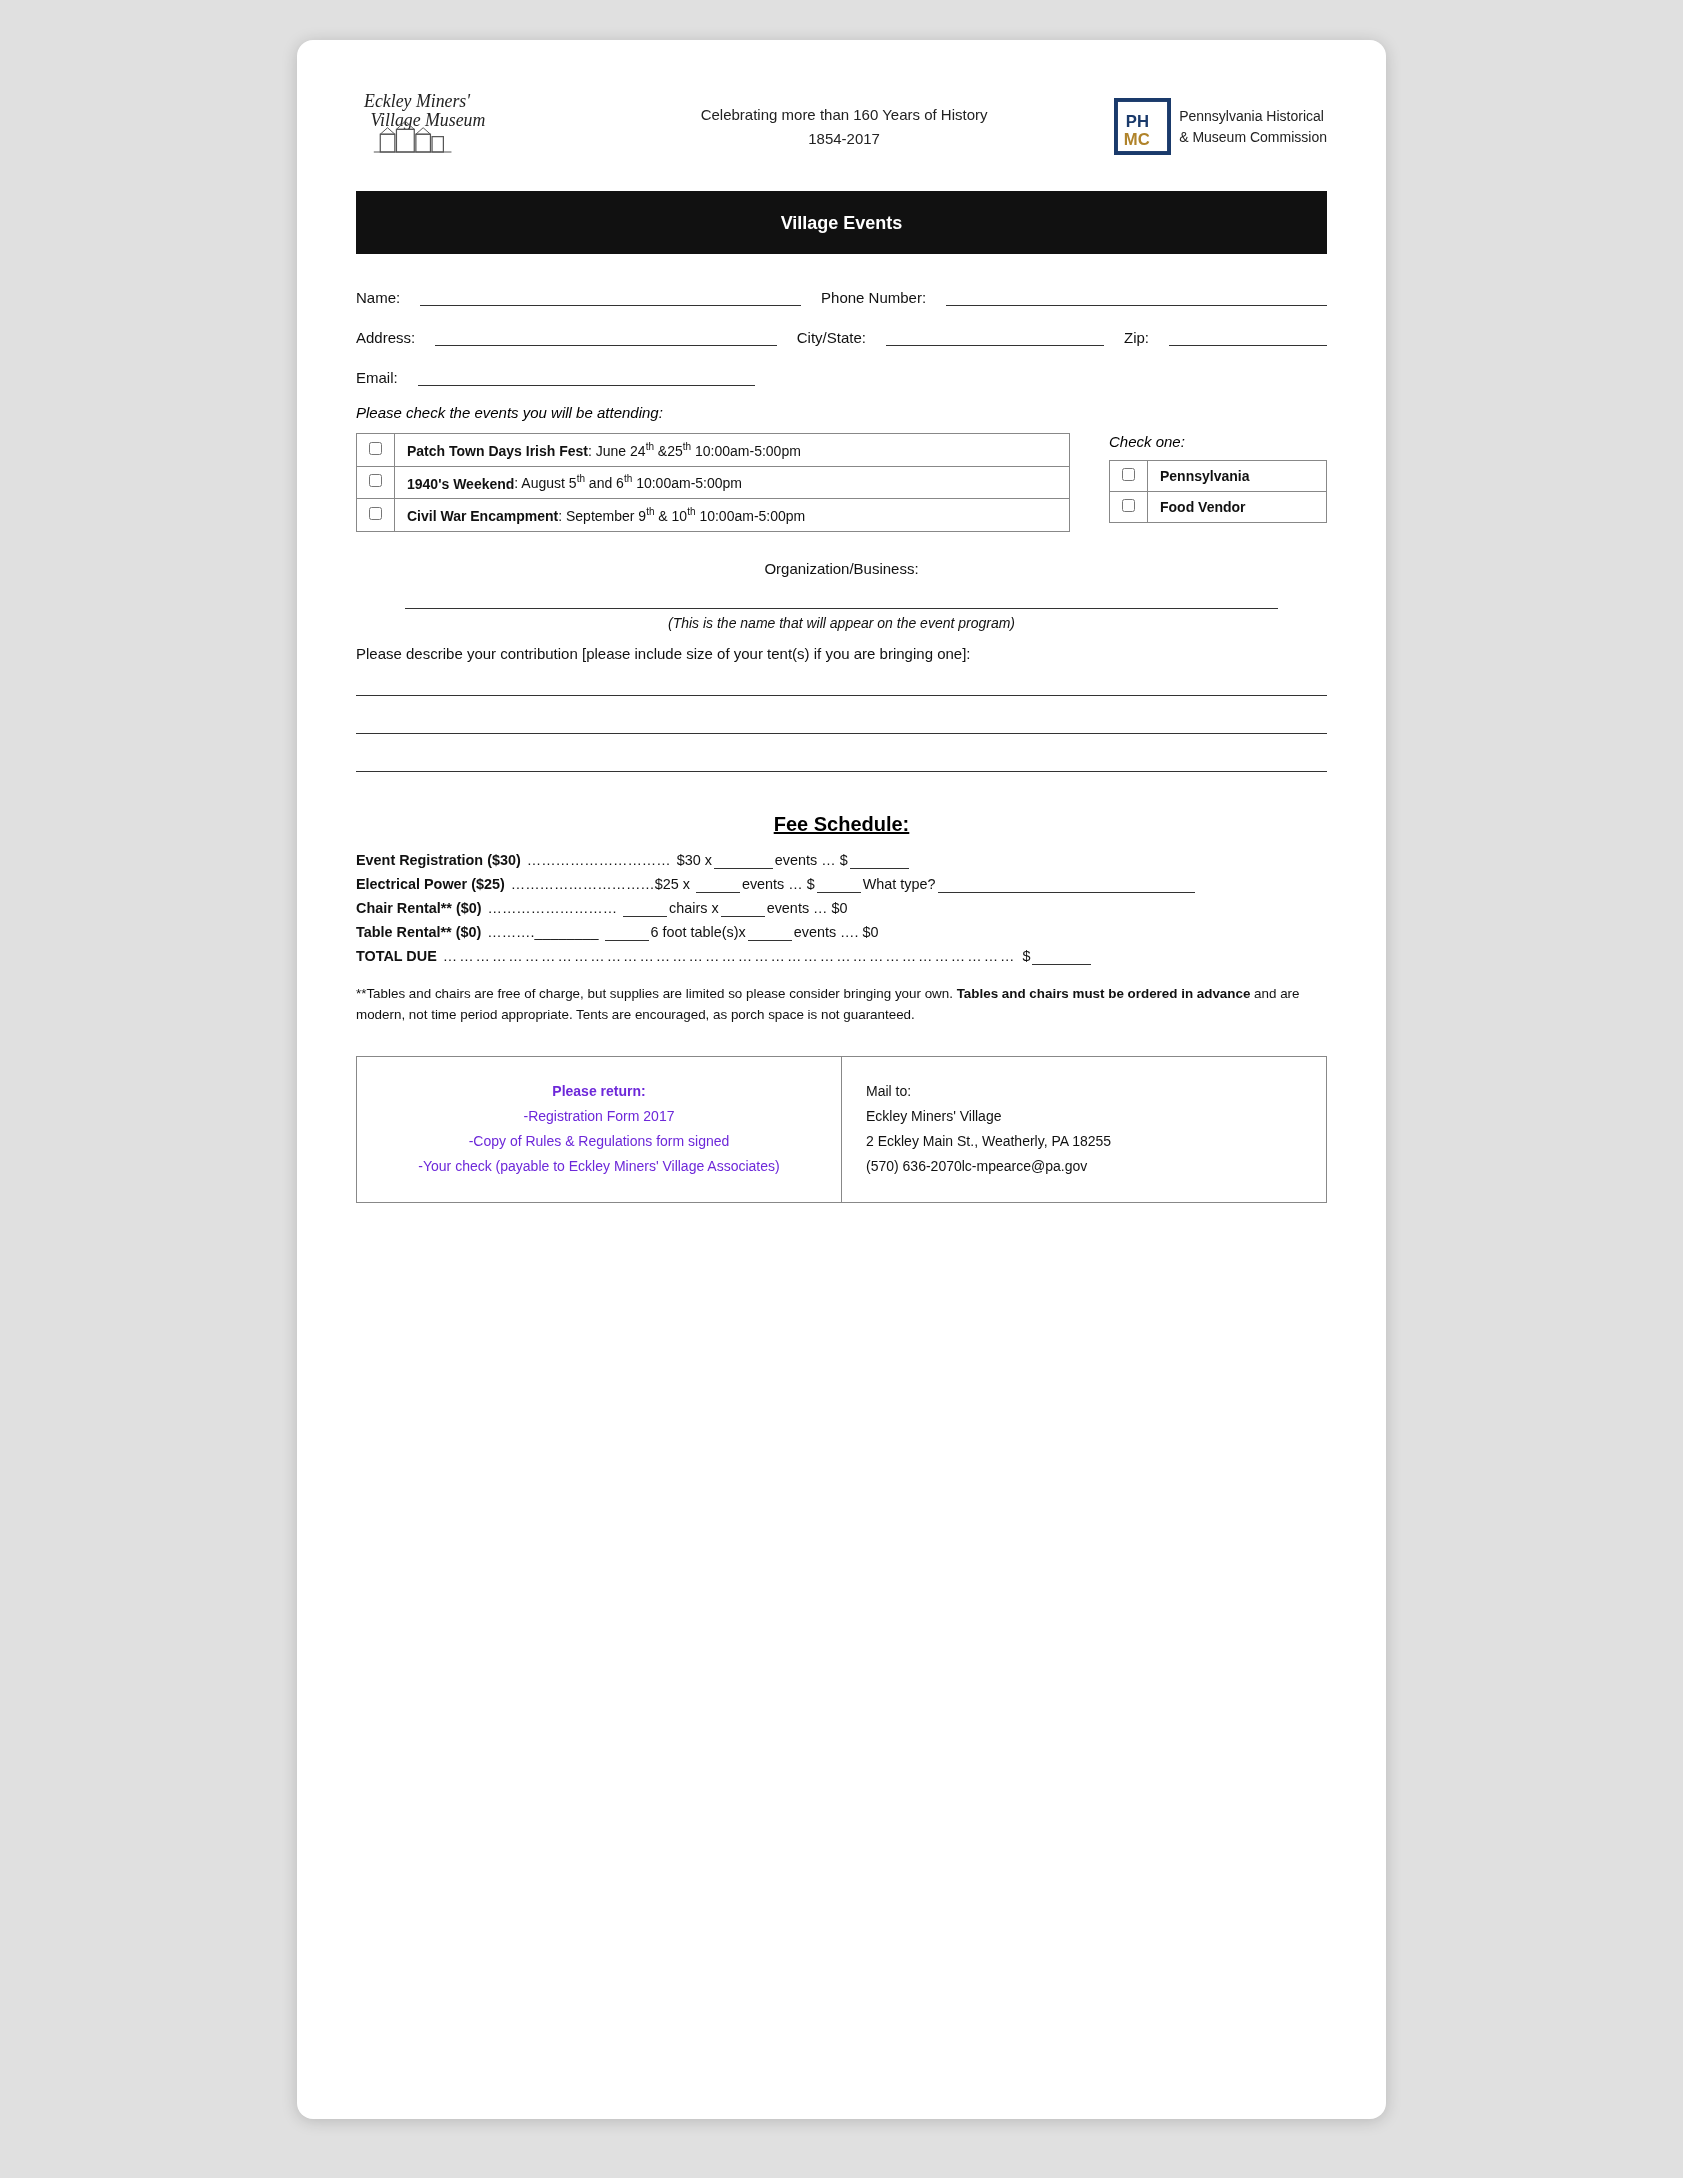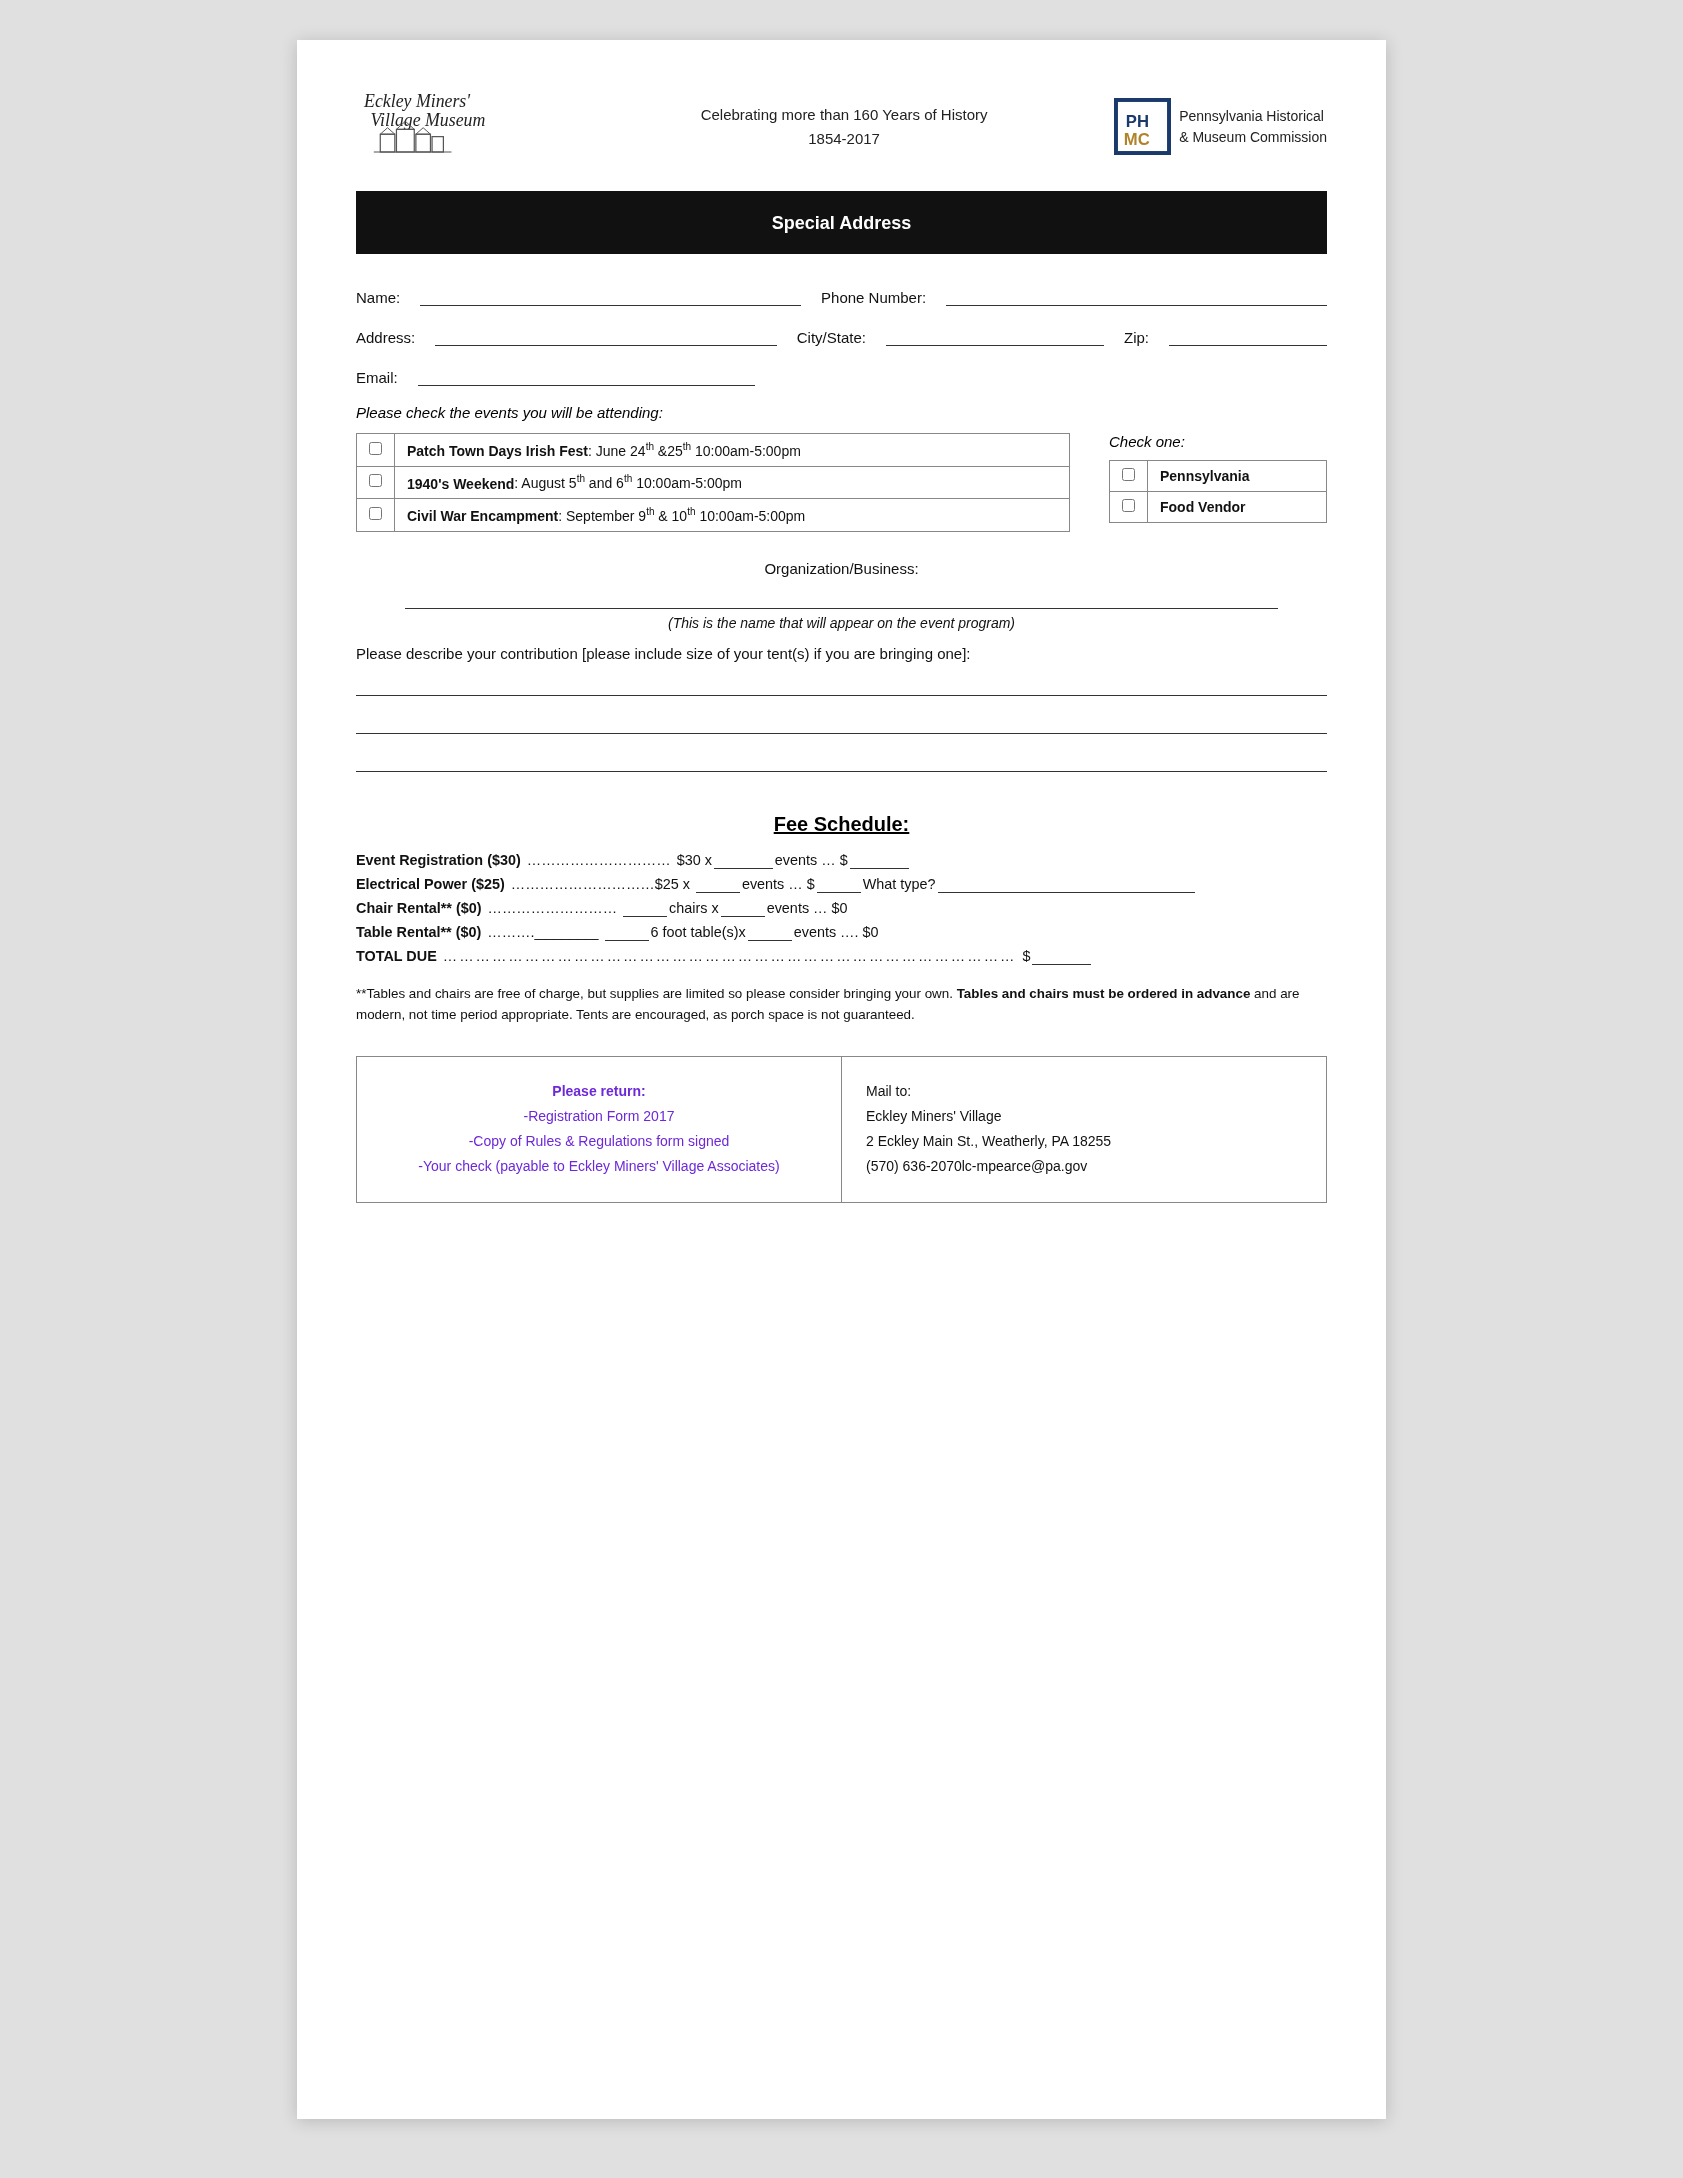"Eckley Miners'" .page { border-radius: none -> 16px }
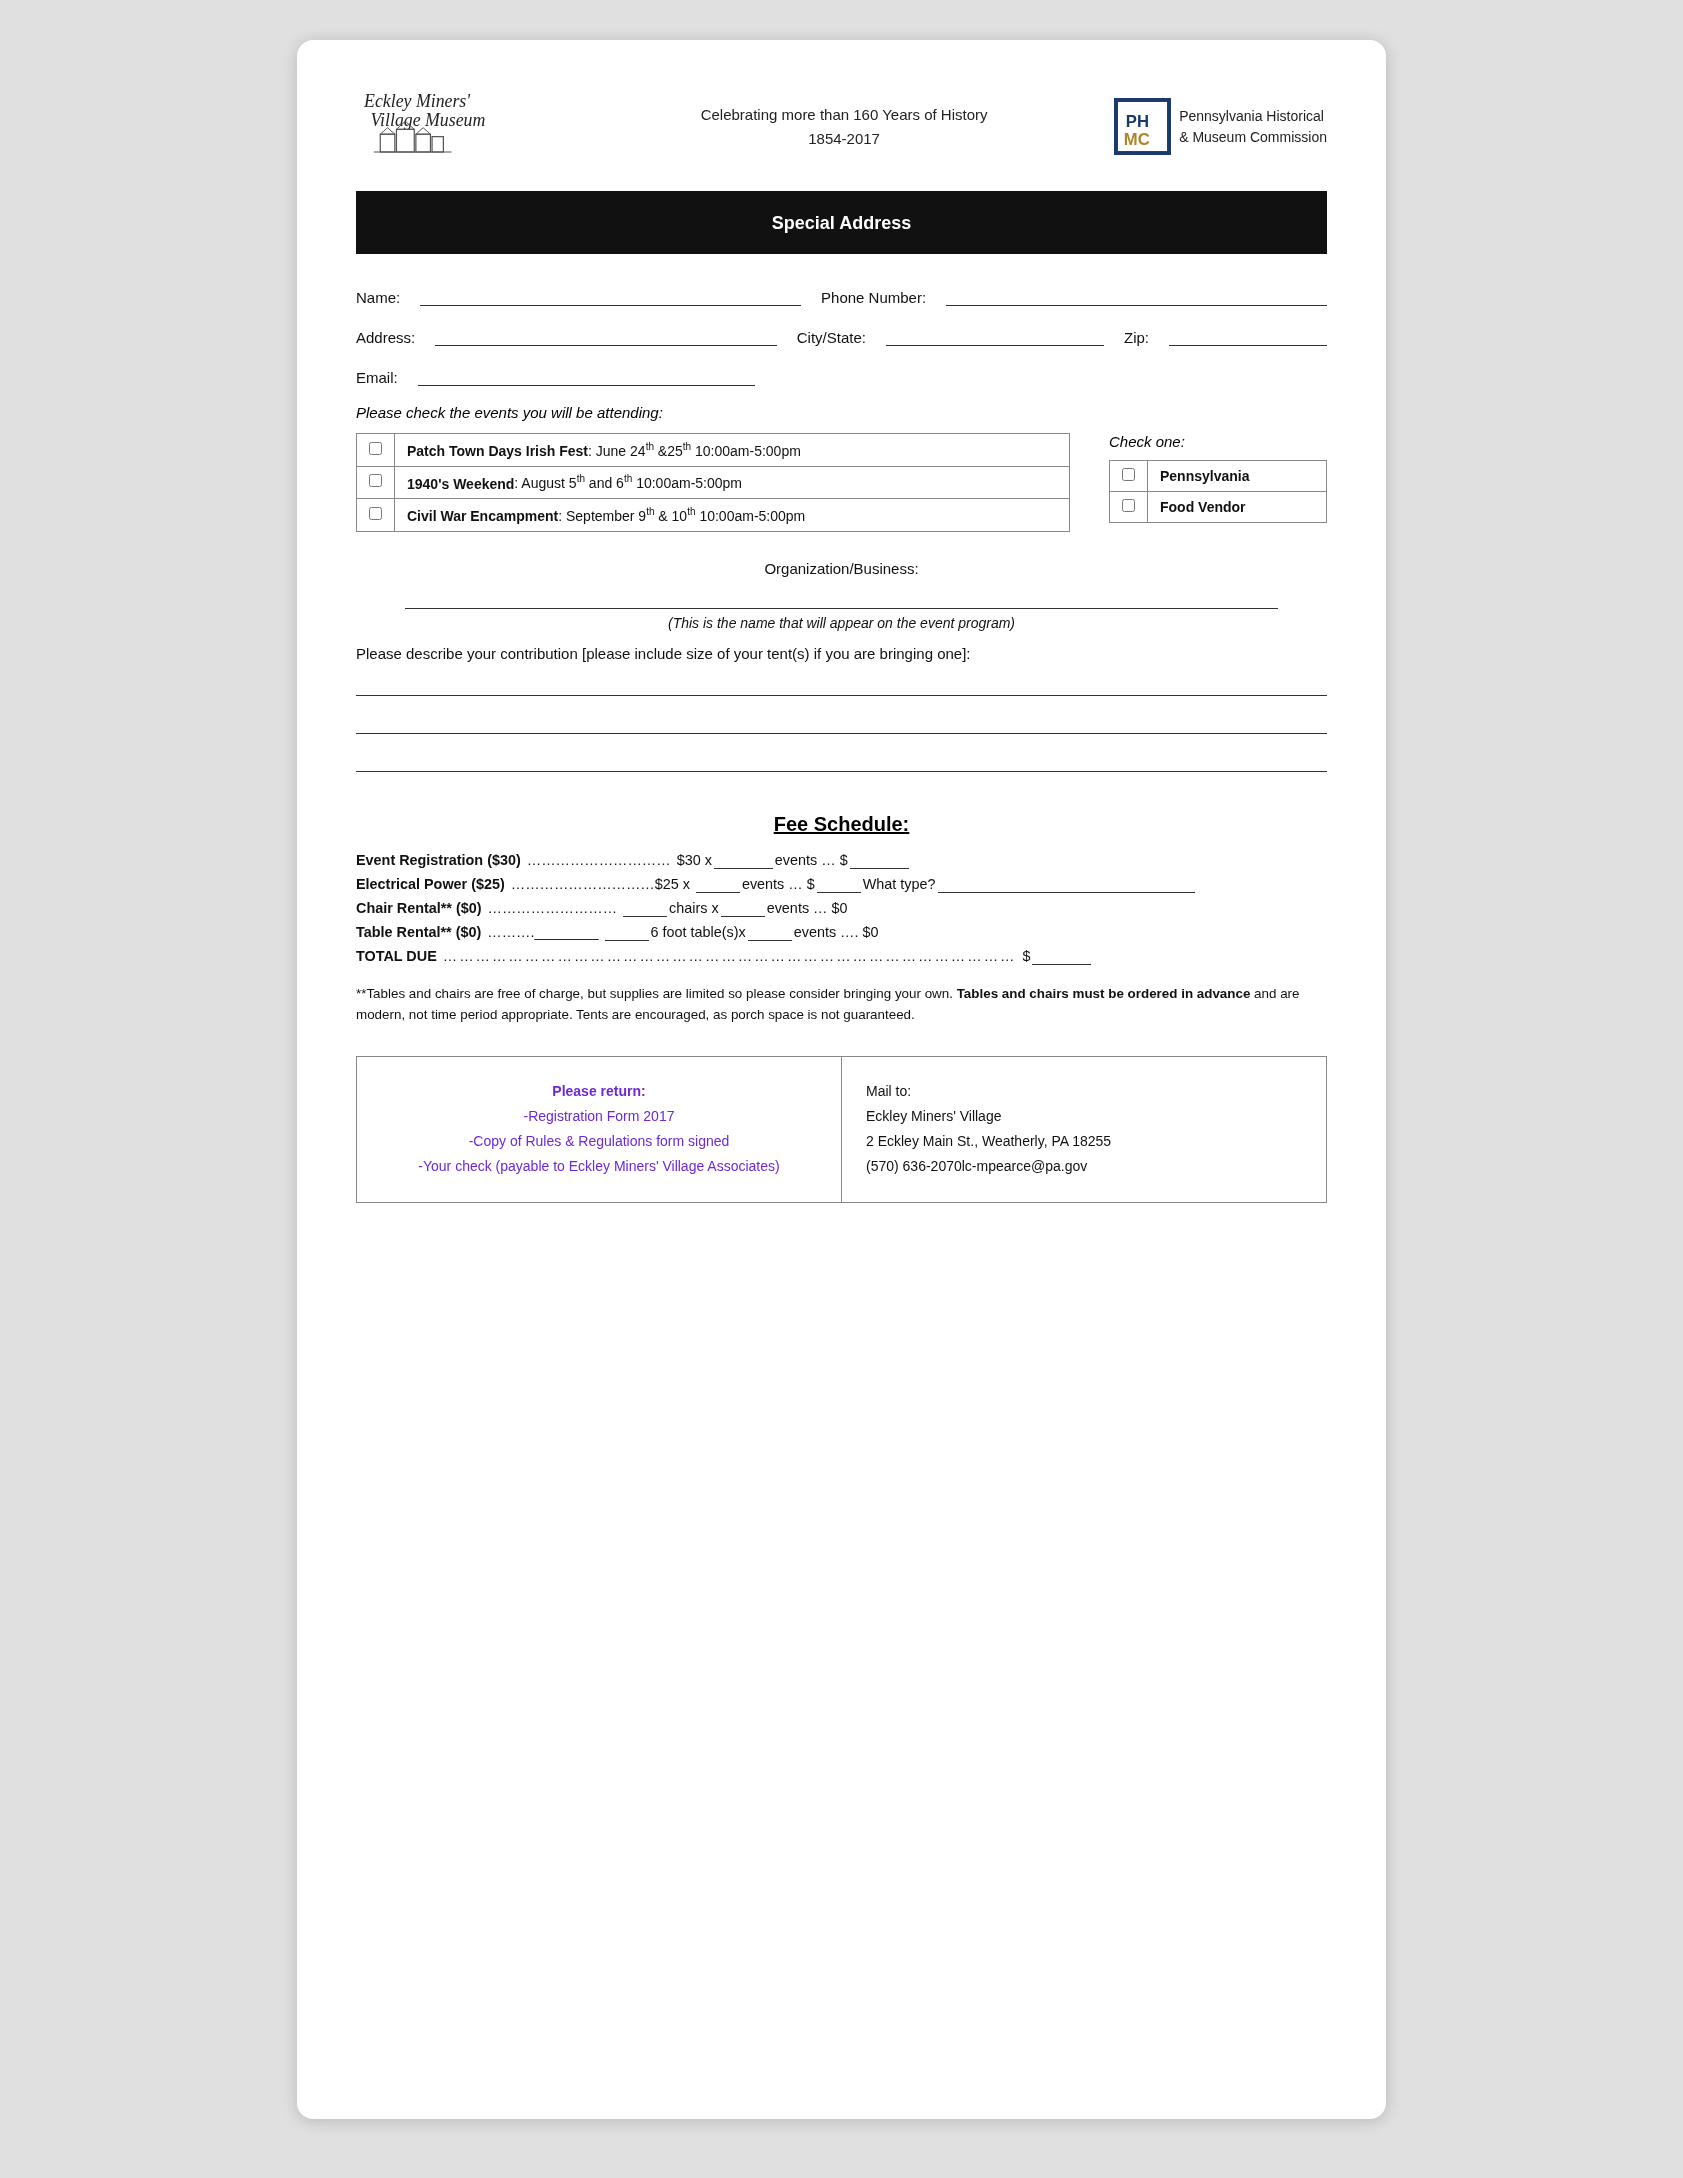"Special Address" div.title-bar-sub { text: Special Address -> Village Events }
